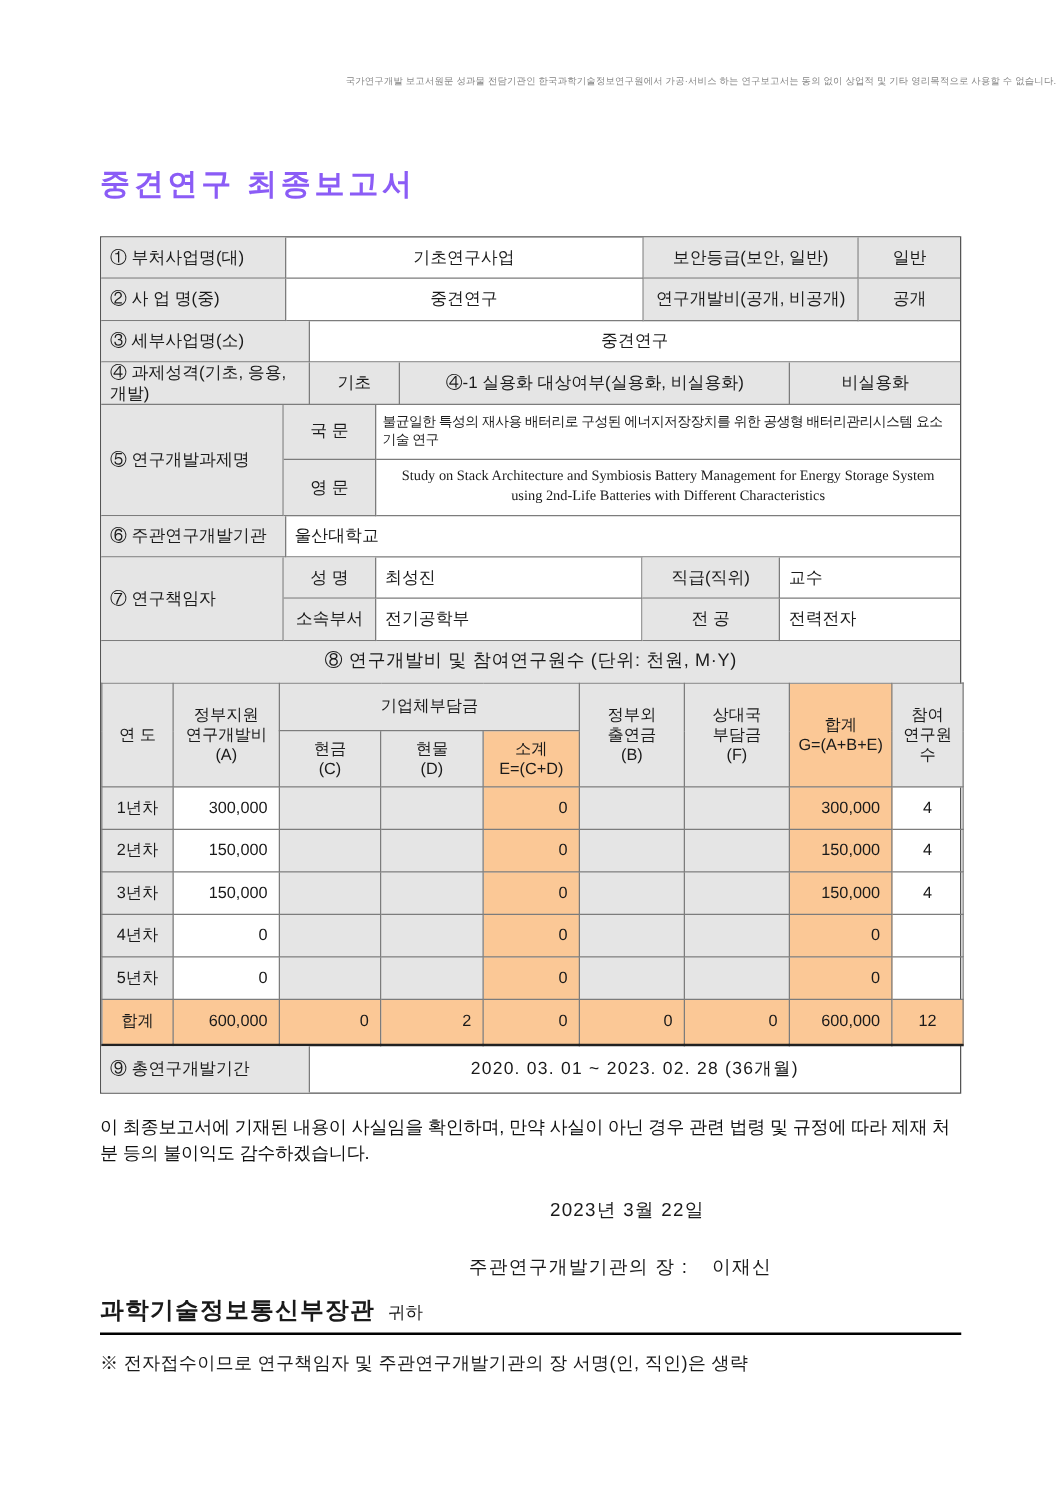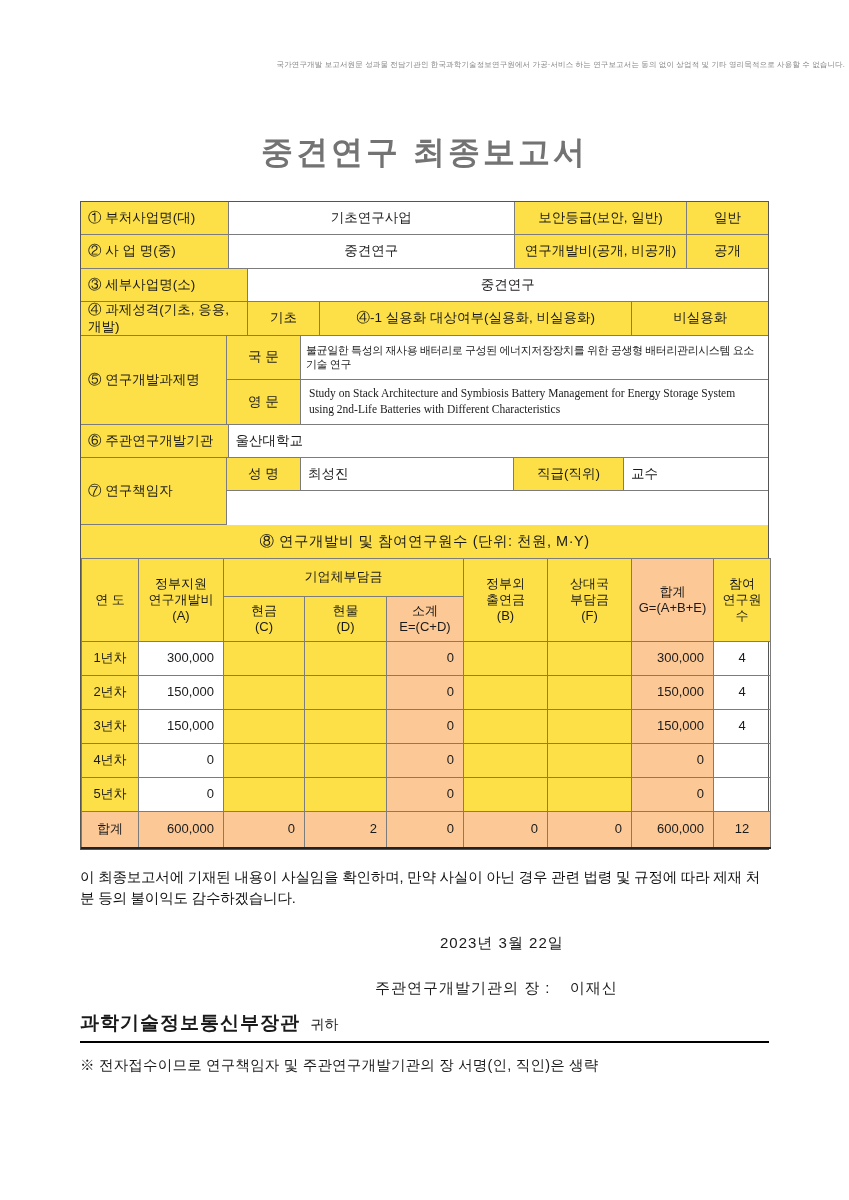"중견연구 최종보고서" .doc-title { color: #737373 -> #8b5cf6; font-size: 32px -> 24px; text-align: center -> none }
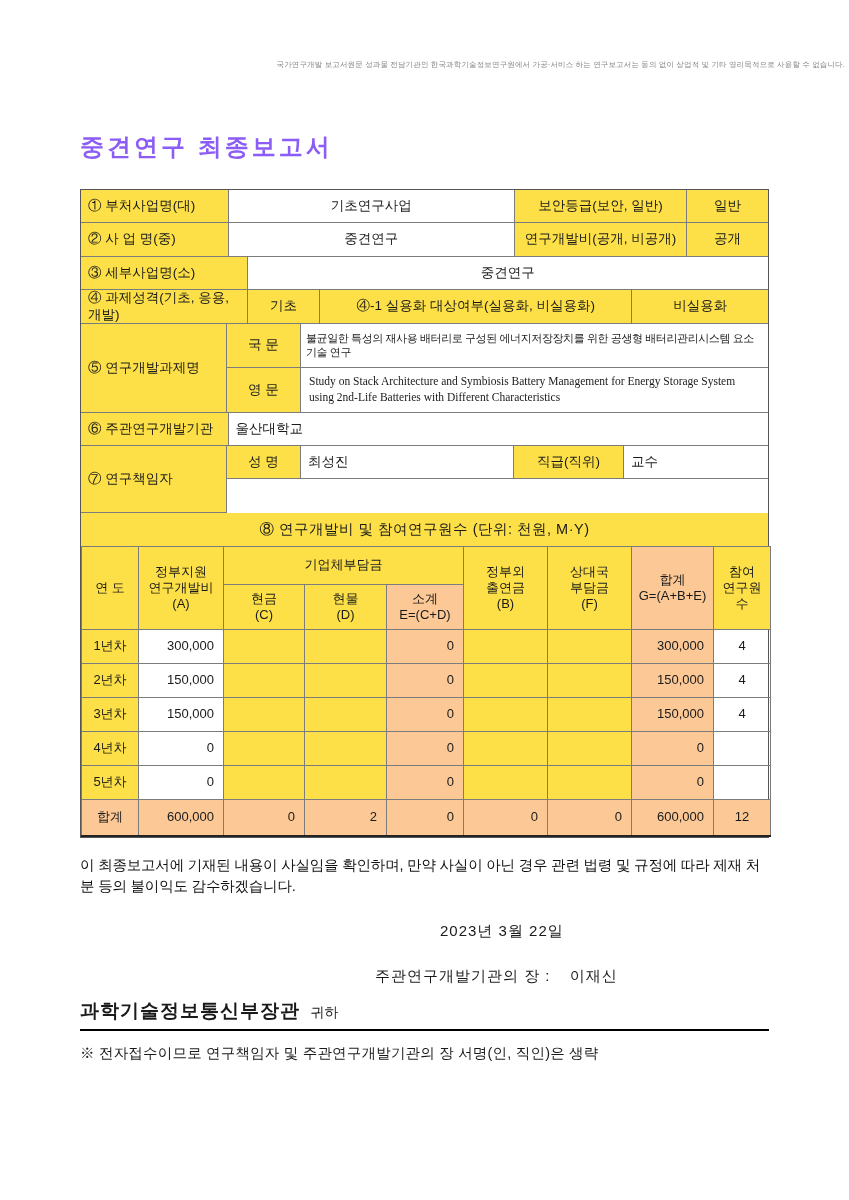"① 부처사업명(대)" .gray { background: #fde047 -> #e5e5e5 }
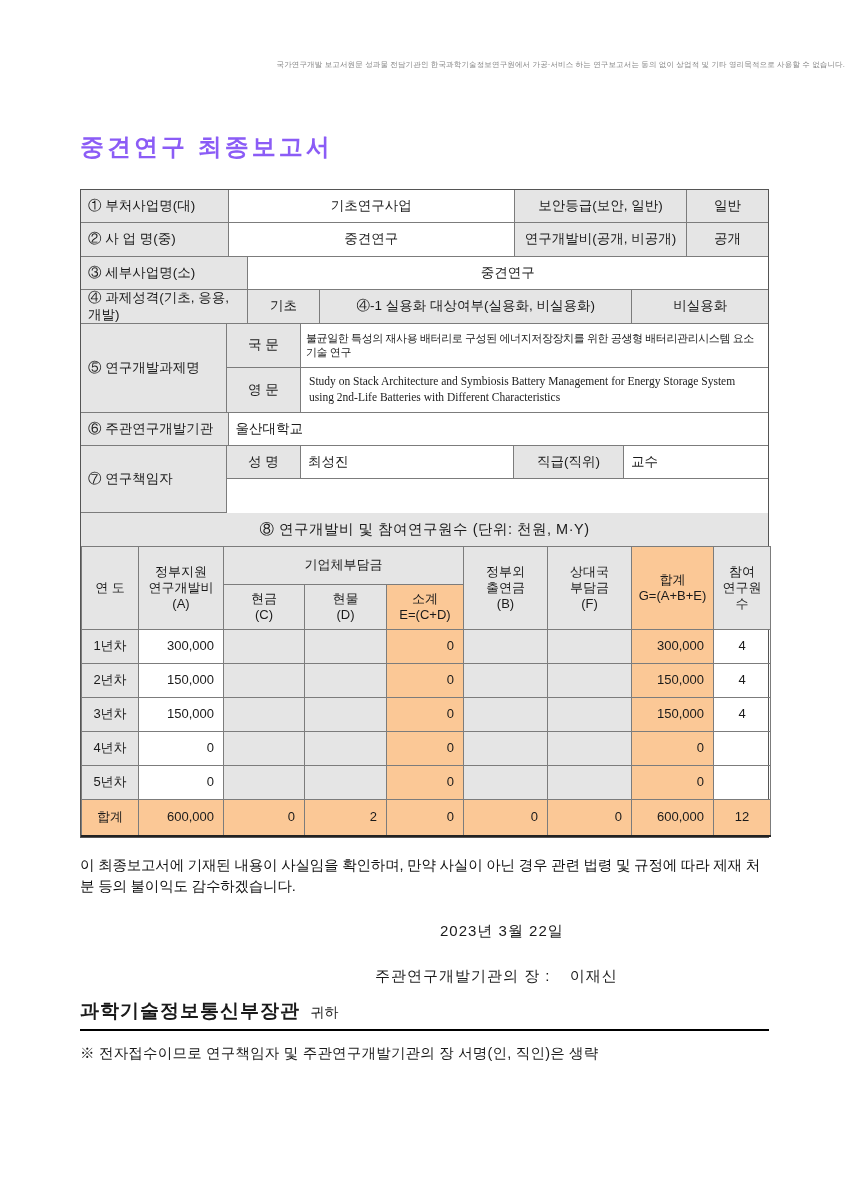"Study on Stack Architecture and" .eng-small { text-align: left -> center }
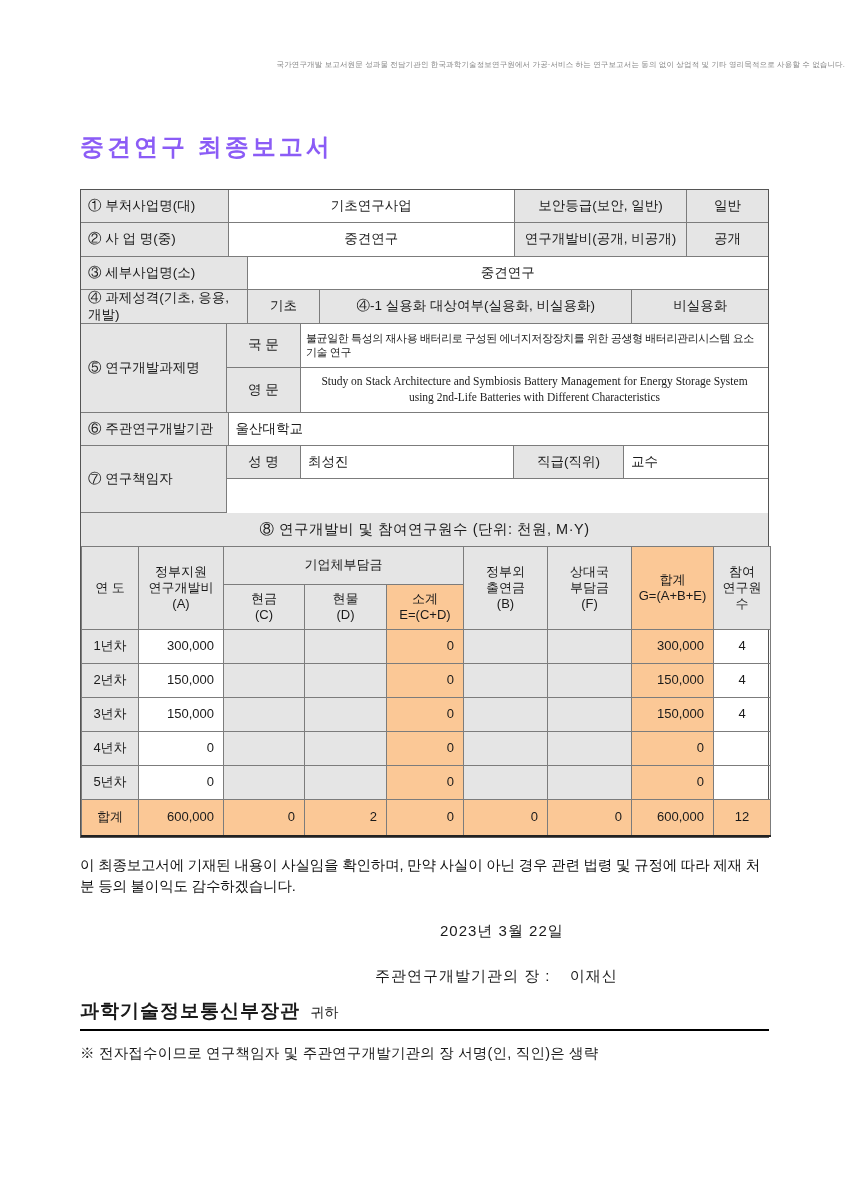"소속부서" div.frow { html: none -> <div> <div>소속부서</div> <div>전기공학부</div> <div>전 공</div> <div>전력전자</div> </div> }
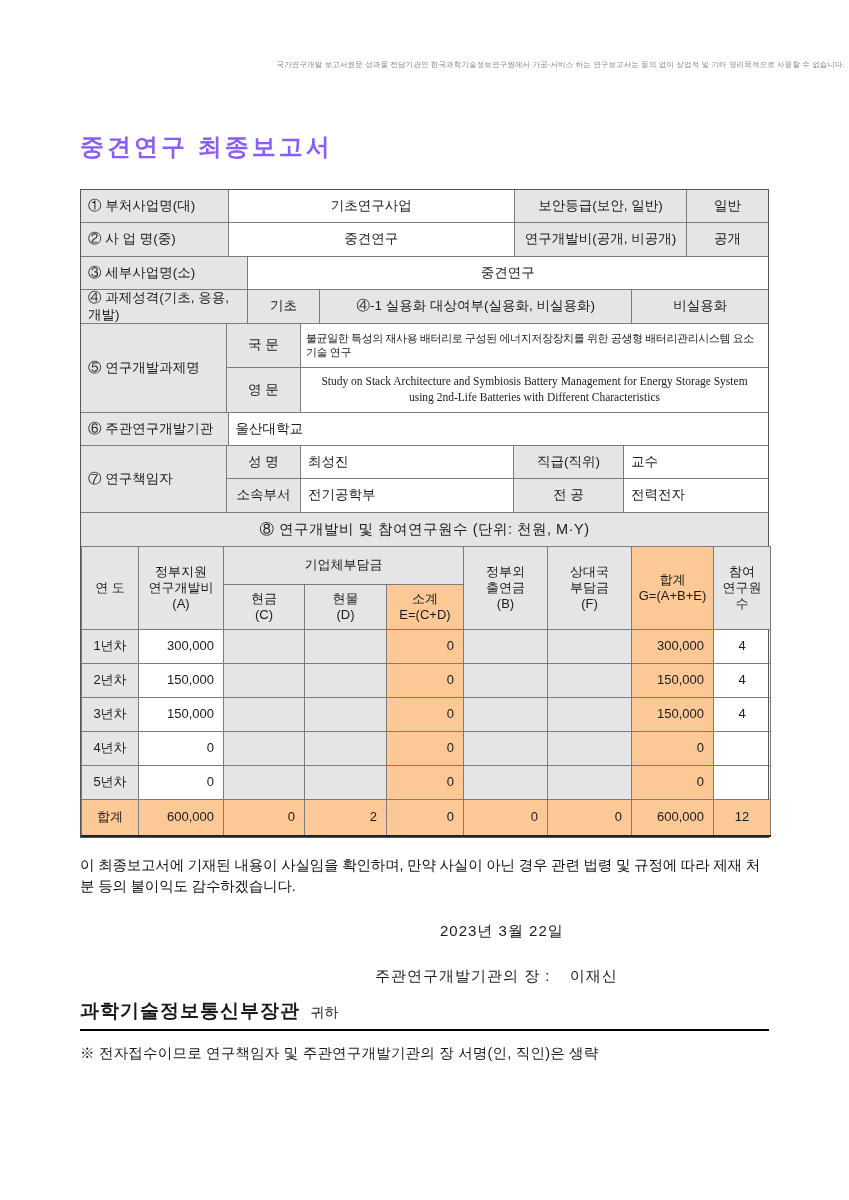"⑨ 총연구개발기간" div.frow { html: none -> <div> <div>⑨ 총연구개발기간</div> <div>2020. 03. 01 ~ 2023. 02. 28 (36개월)</div> </div> }
